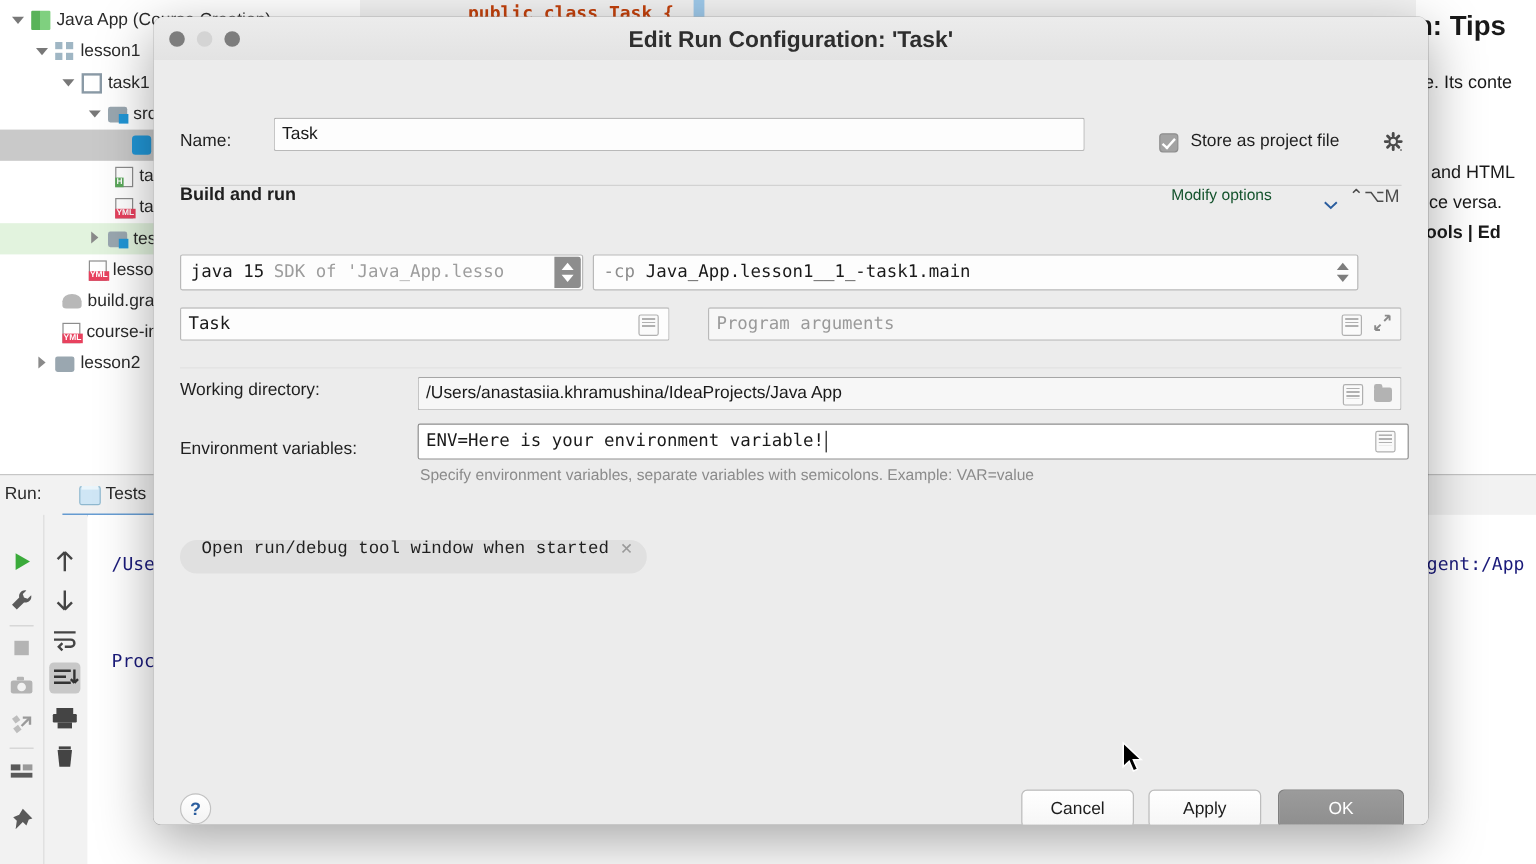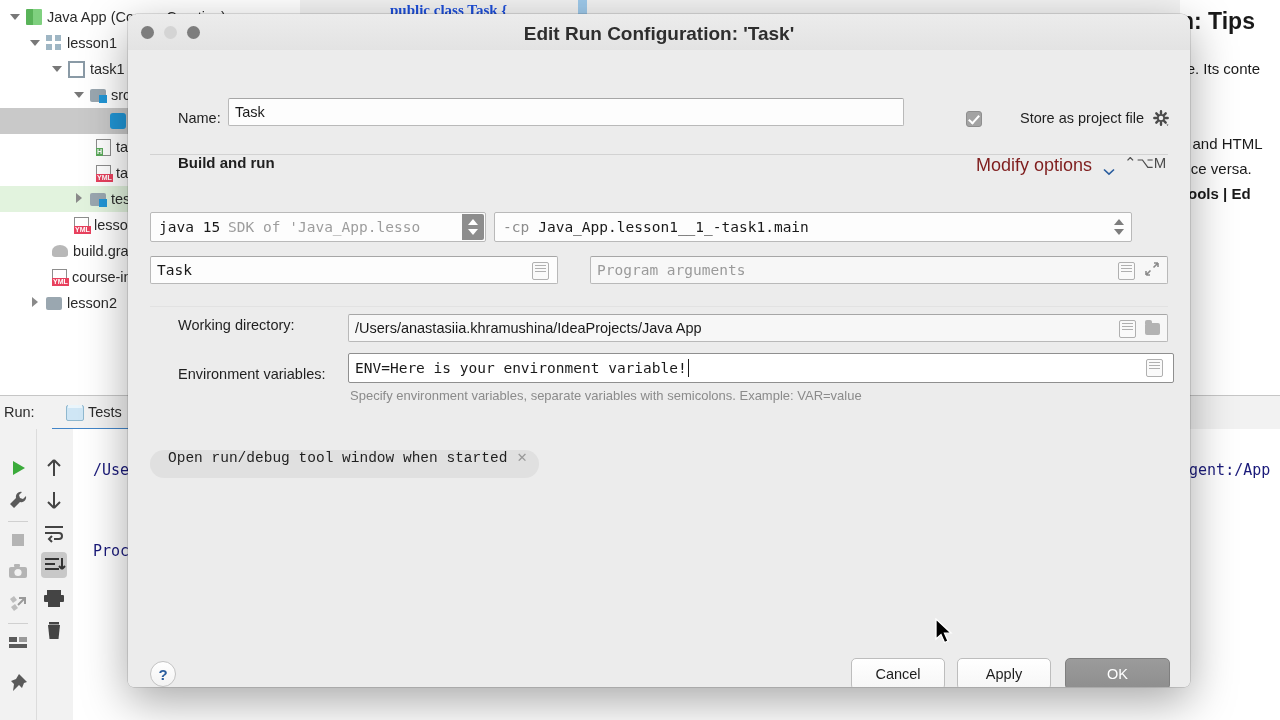"public class Task {" .ide-editor-strip .code { color: #1d4ed8 -> #c2410c; font-family: Liberation Serif, serif -> none }
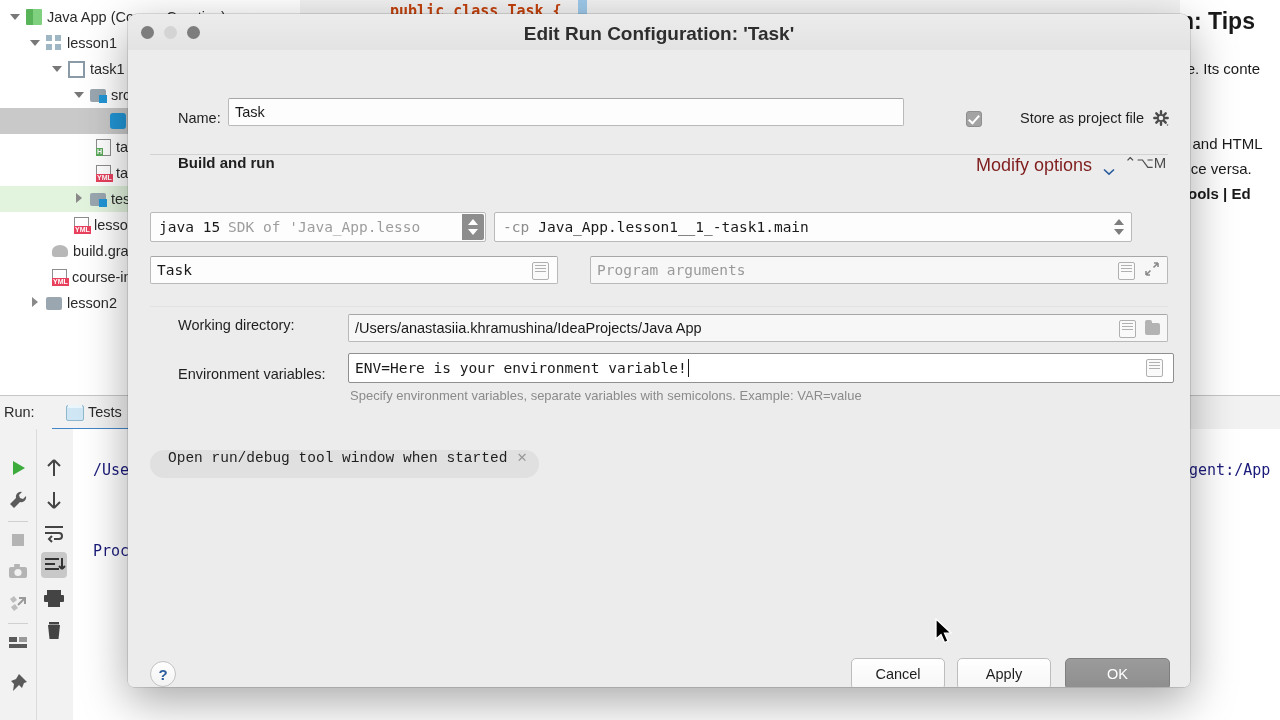"Name:" .row-label { margin-left: 28px -> none }
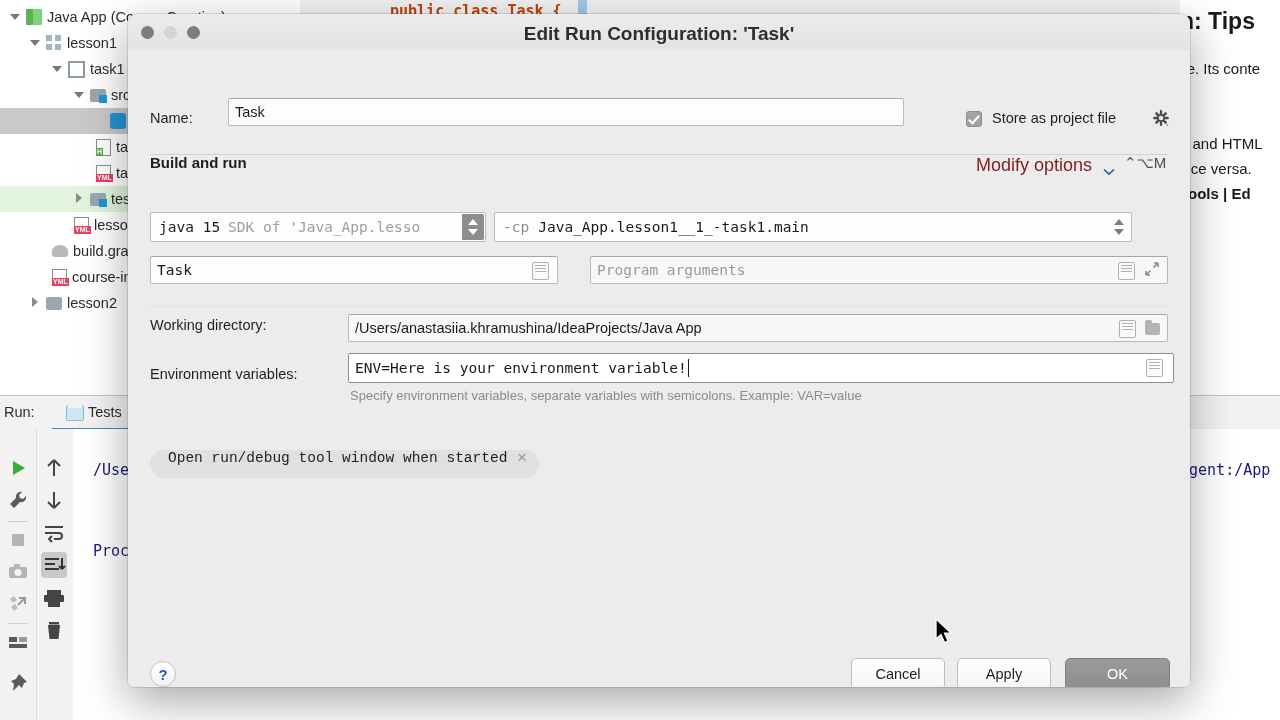"Modify options" .link { color: #7f1d1d -> #14532d; font-size: 18px -> 13px }
